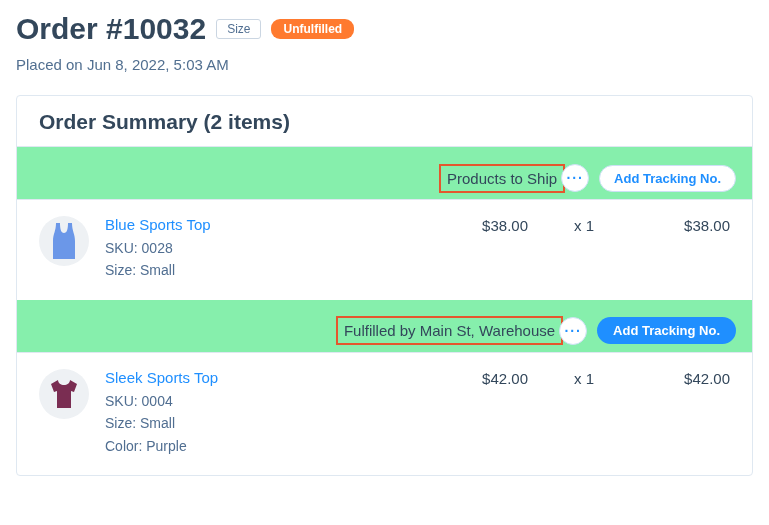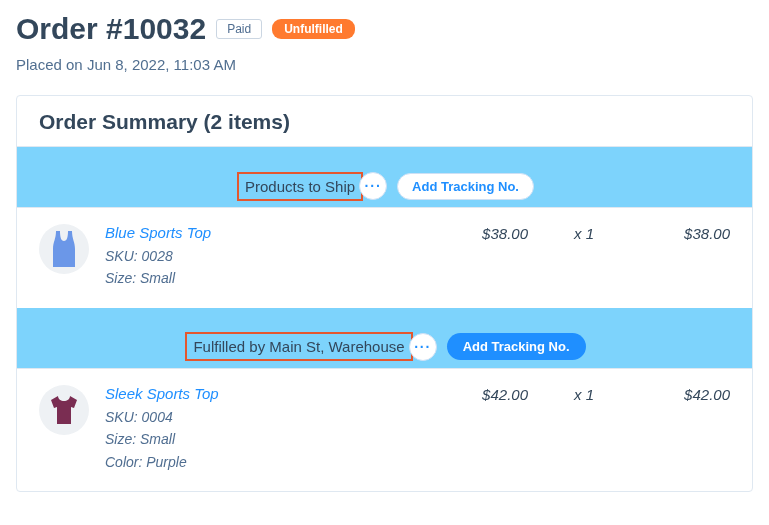"Paid" span.badge-paid { text: Paid -> Size }
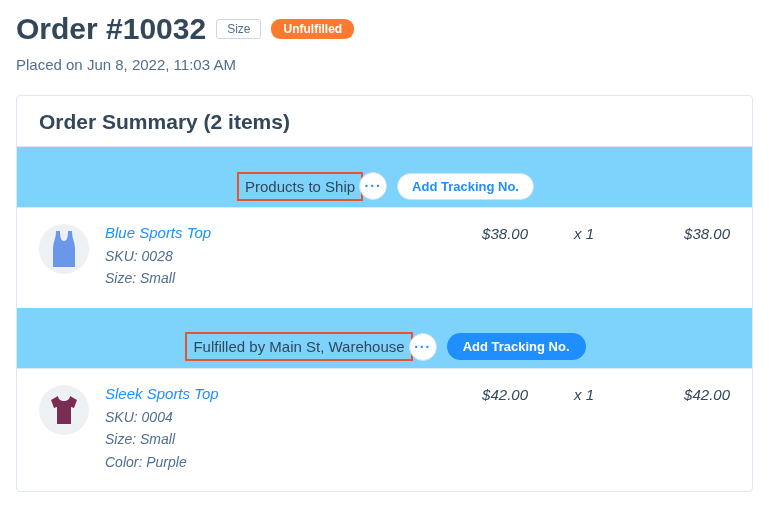"Placed on Jun 8, 2022," div.placed-on { text: 11:03 -> 5:03 }
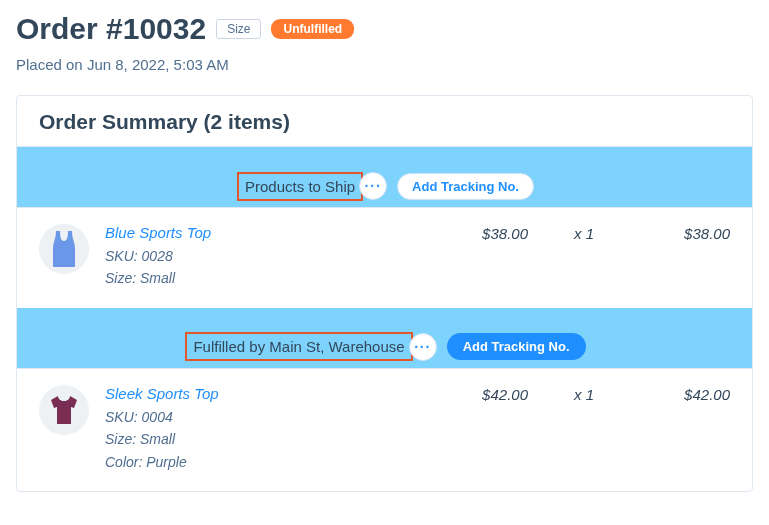"Products to Ship" .section-header { background: #7dd3fc -> #86efac; justify-content: center -> flex-end; padding: 25px 16px 7px 22px -> 17px 16px 7px 22px }
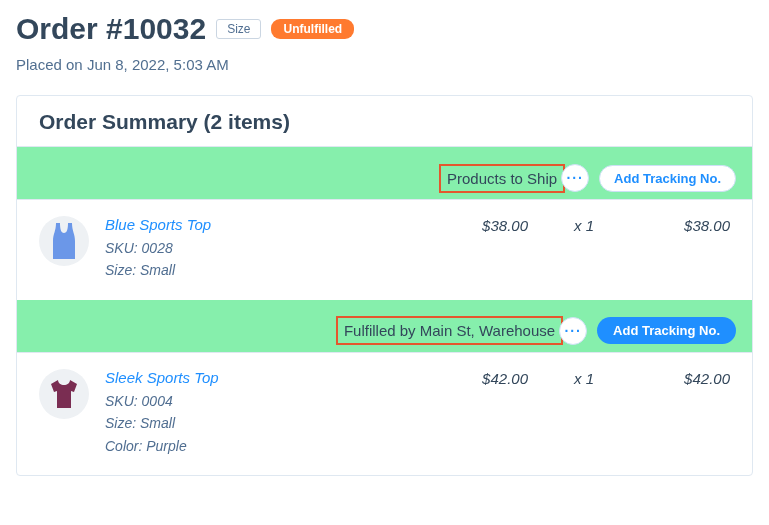"Blue Sports Top" .line-item { font-style: italic -> none }
